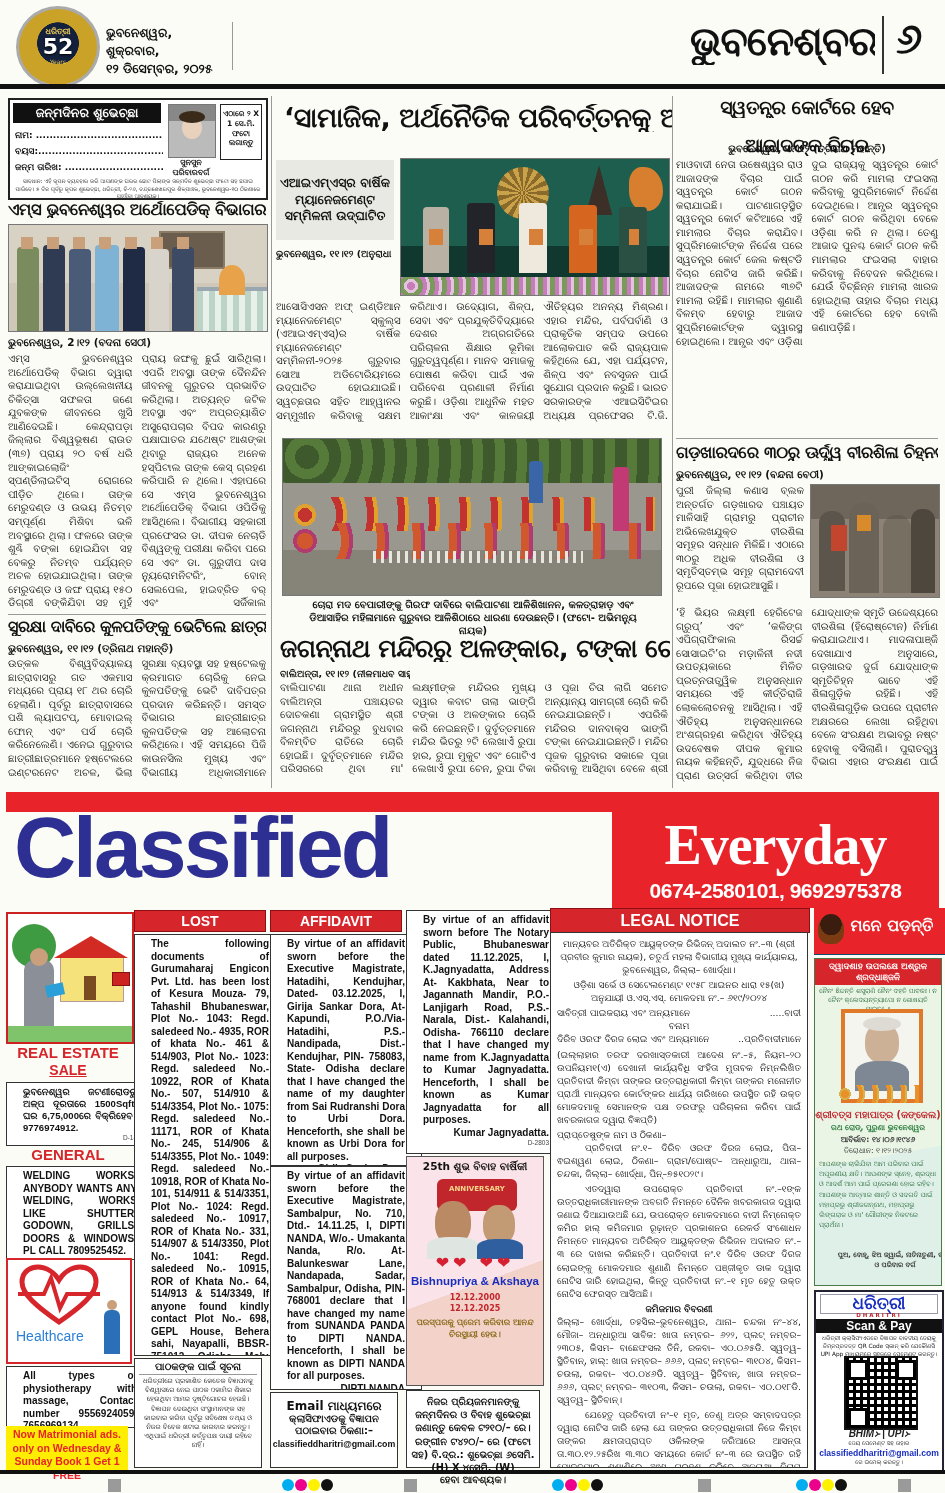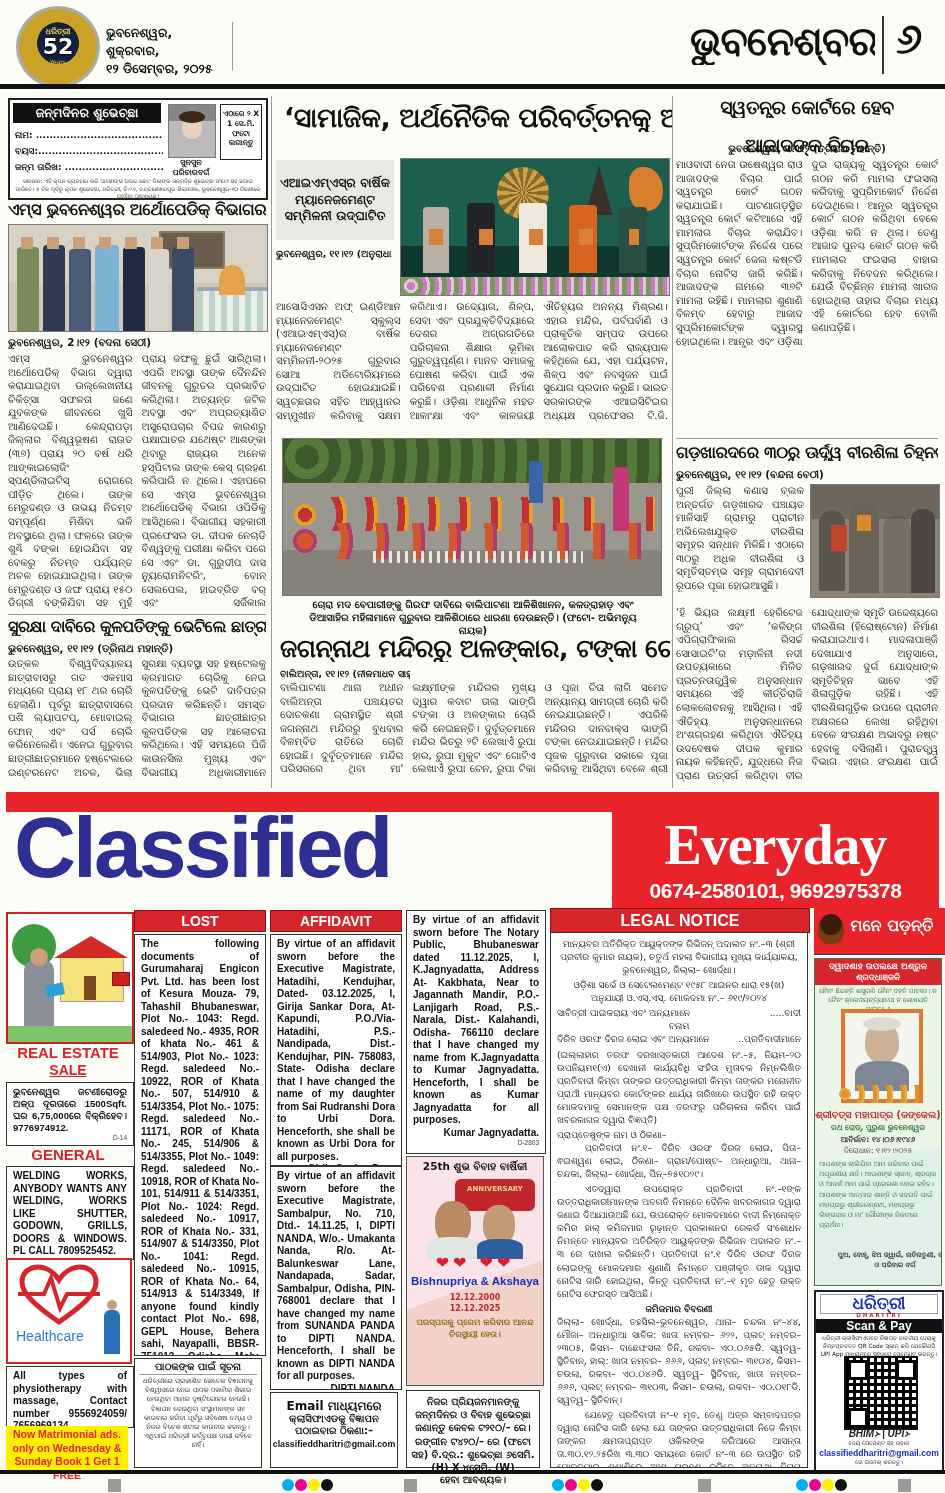"By virtue of an affidavit" .adbox { padding: 3px 6px -> 3px 16px }
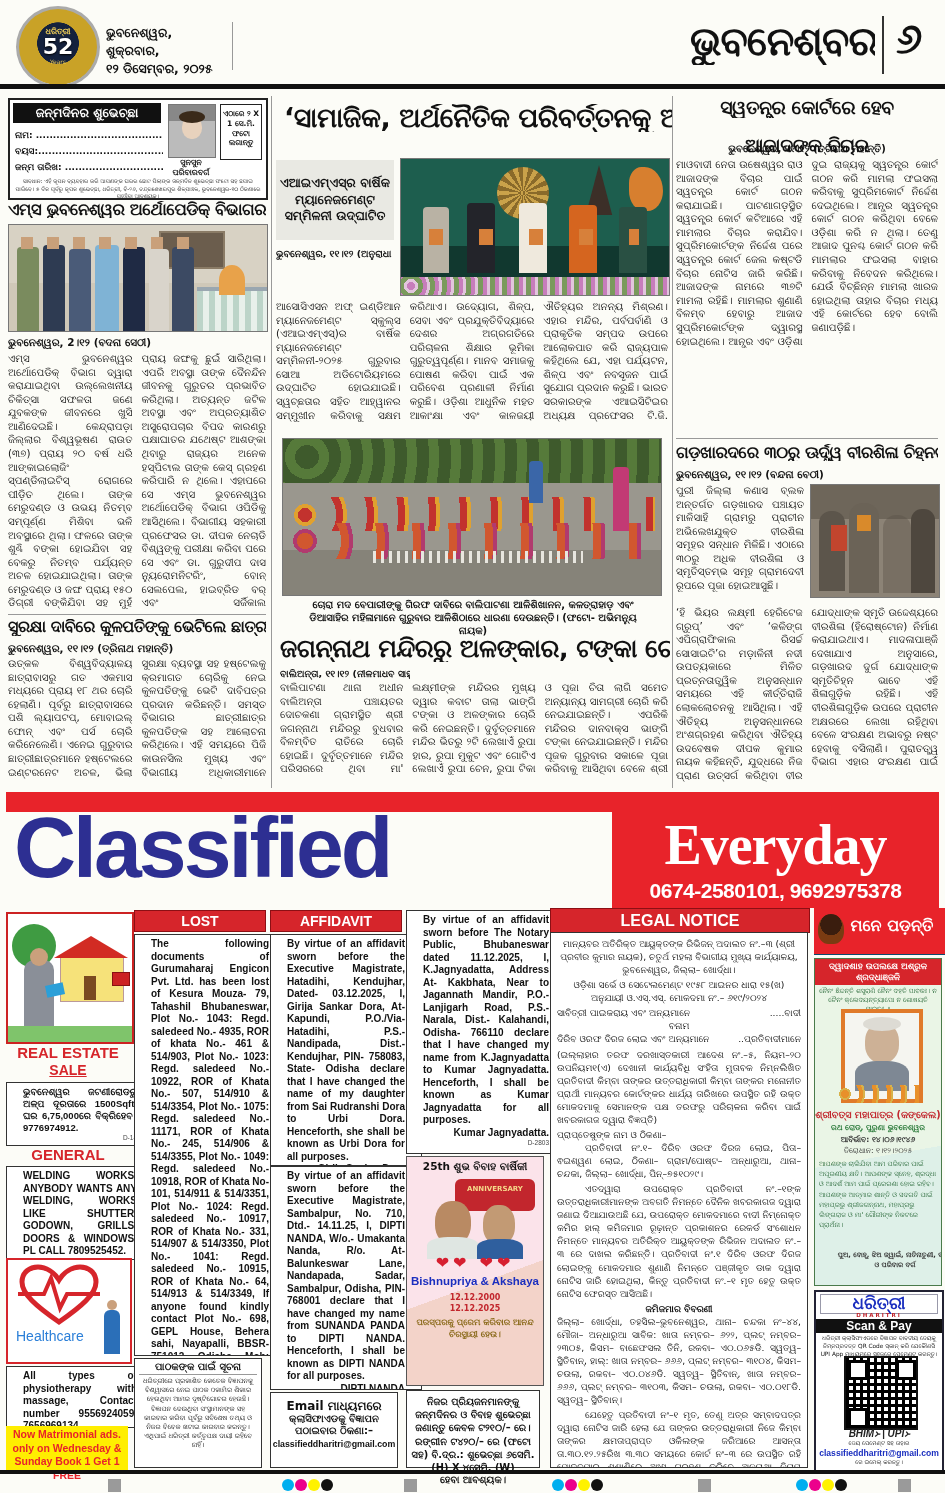"ANNIVERSARY" div.abs { left: 48px -> 30px }
